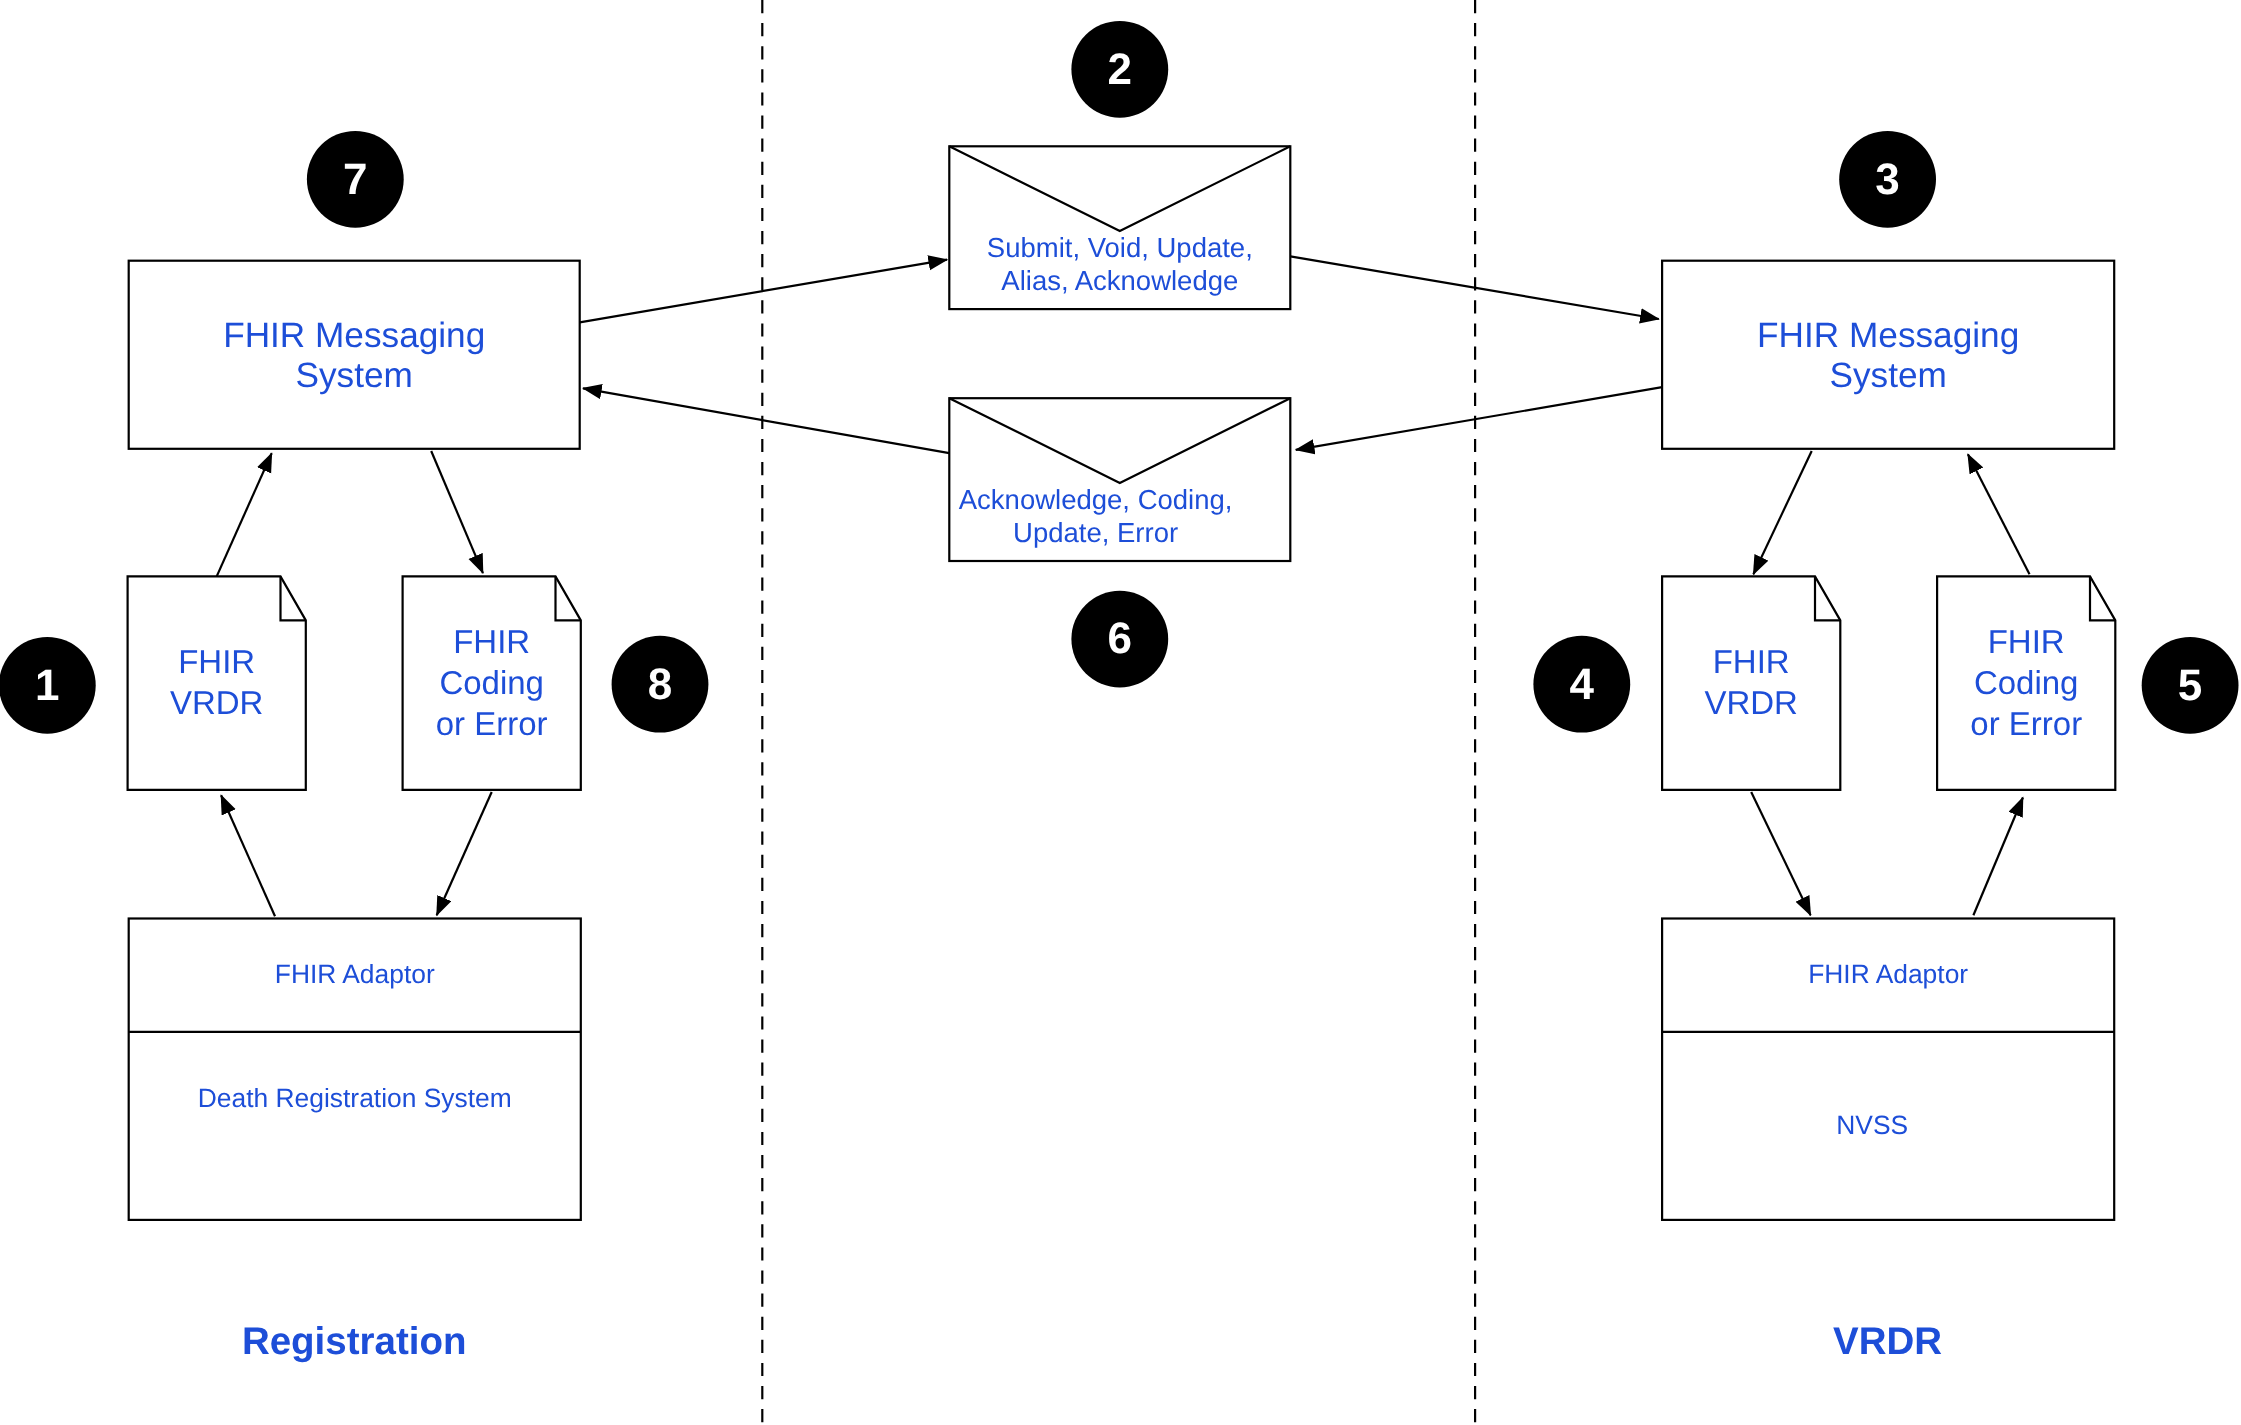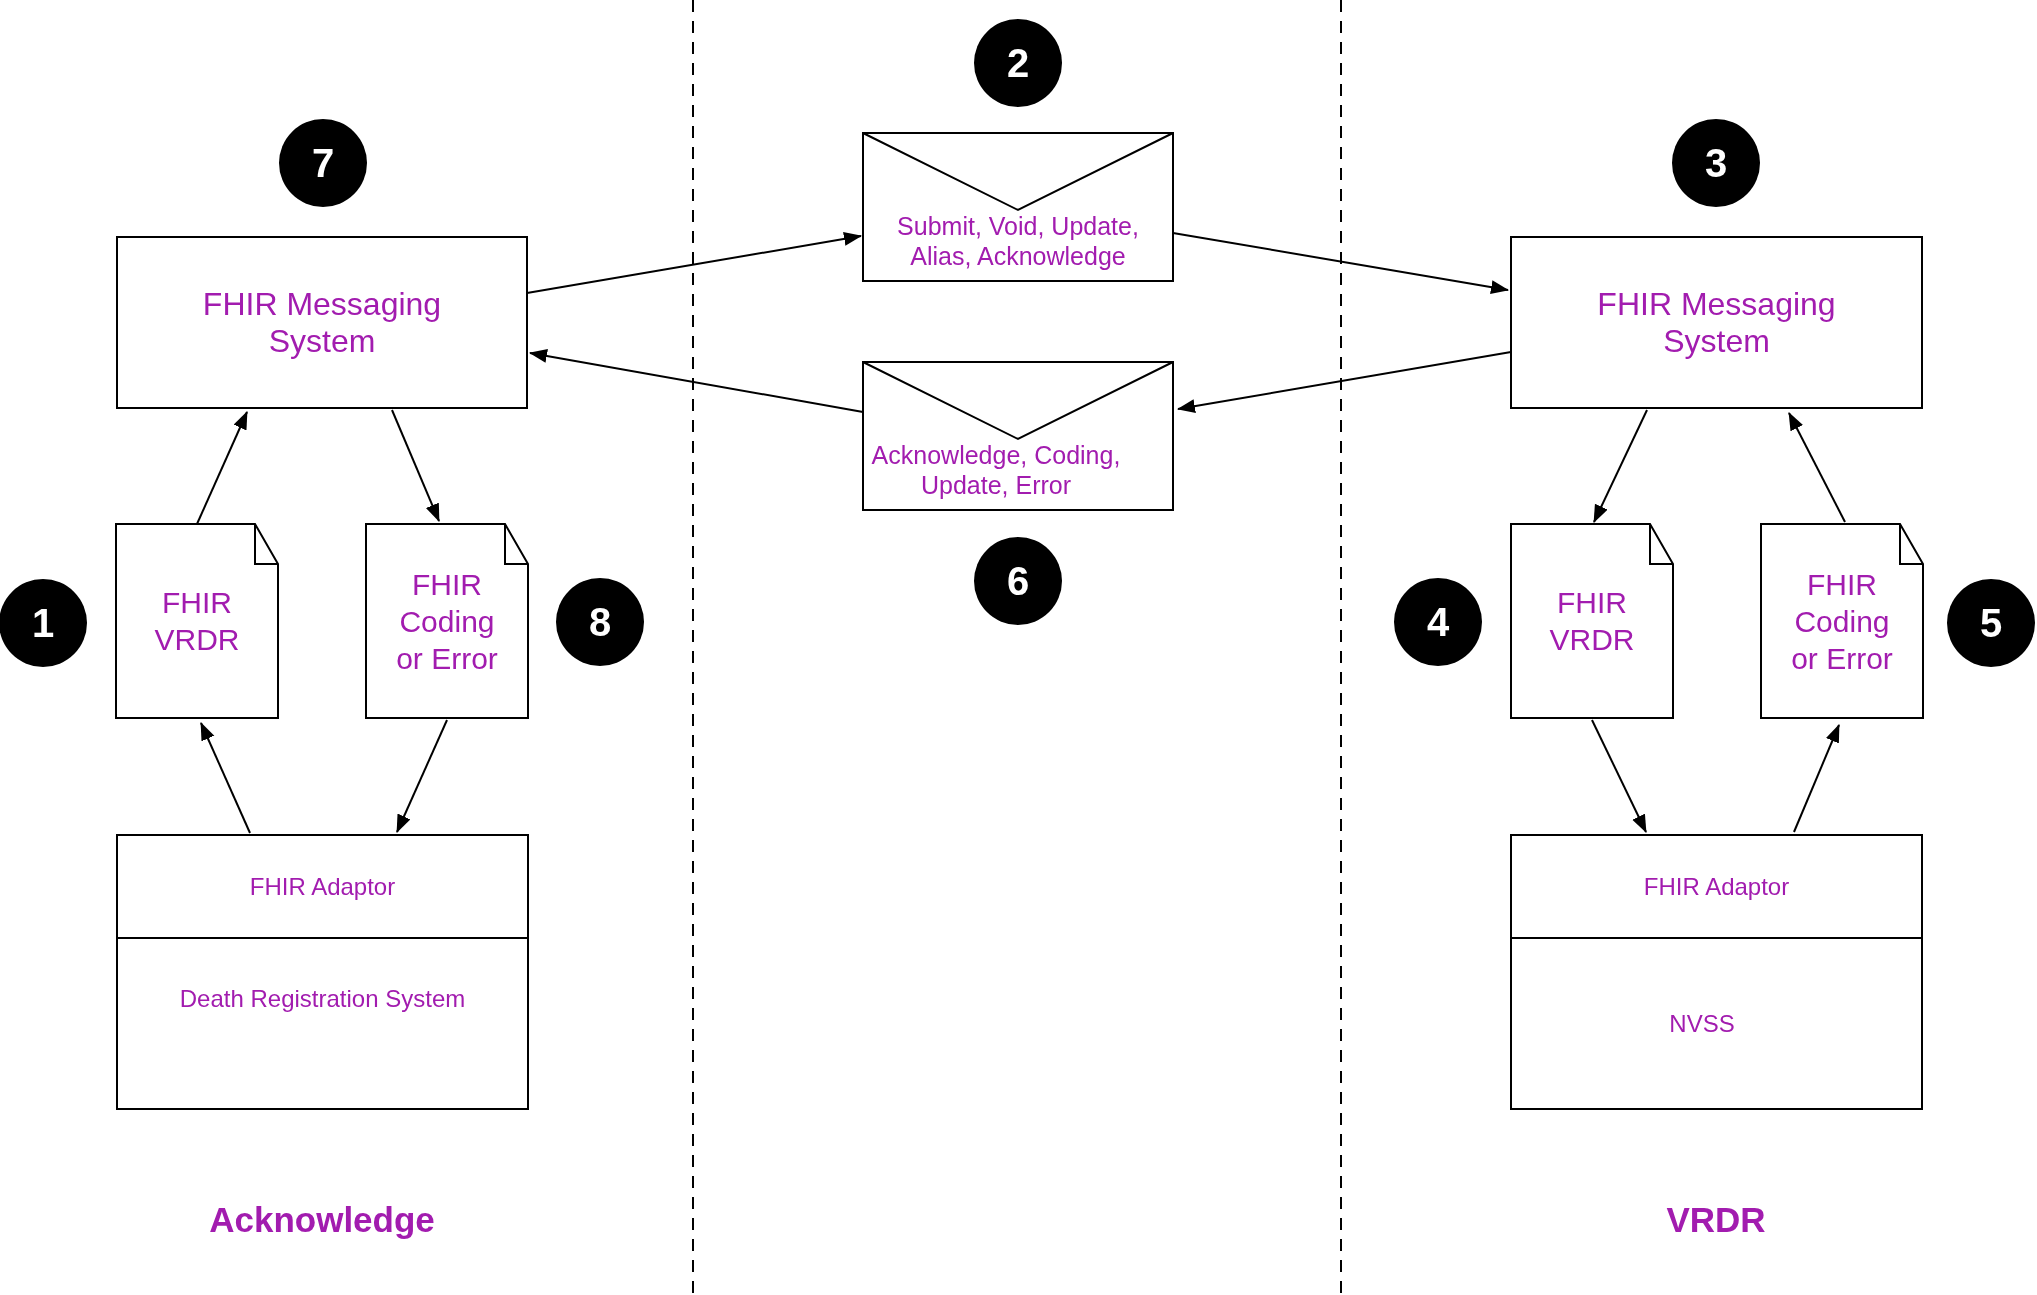"Submit, Void, Update, Alias, Acknowledge" .txt { color: #a21caf -> #1d4ed8 }
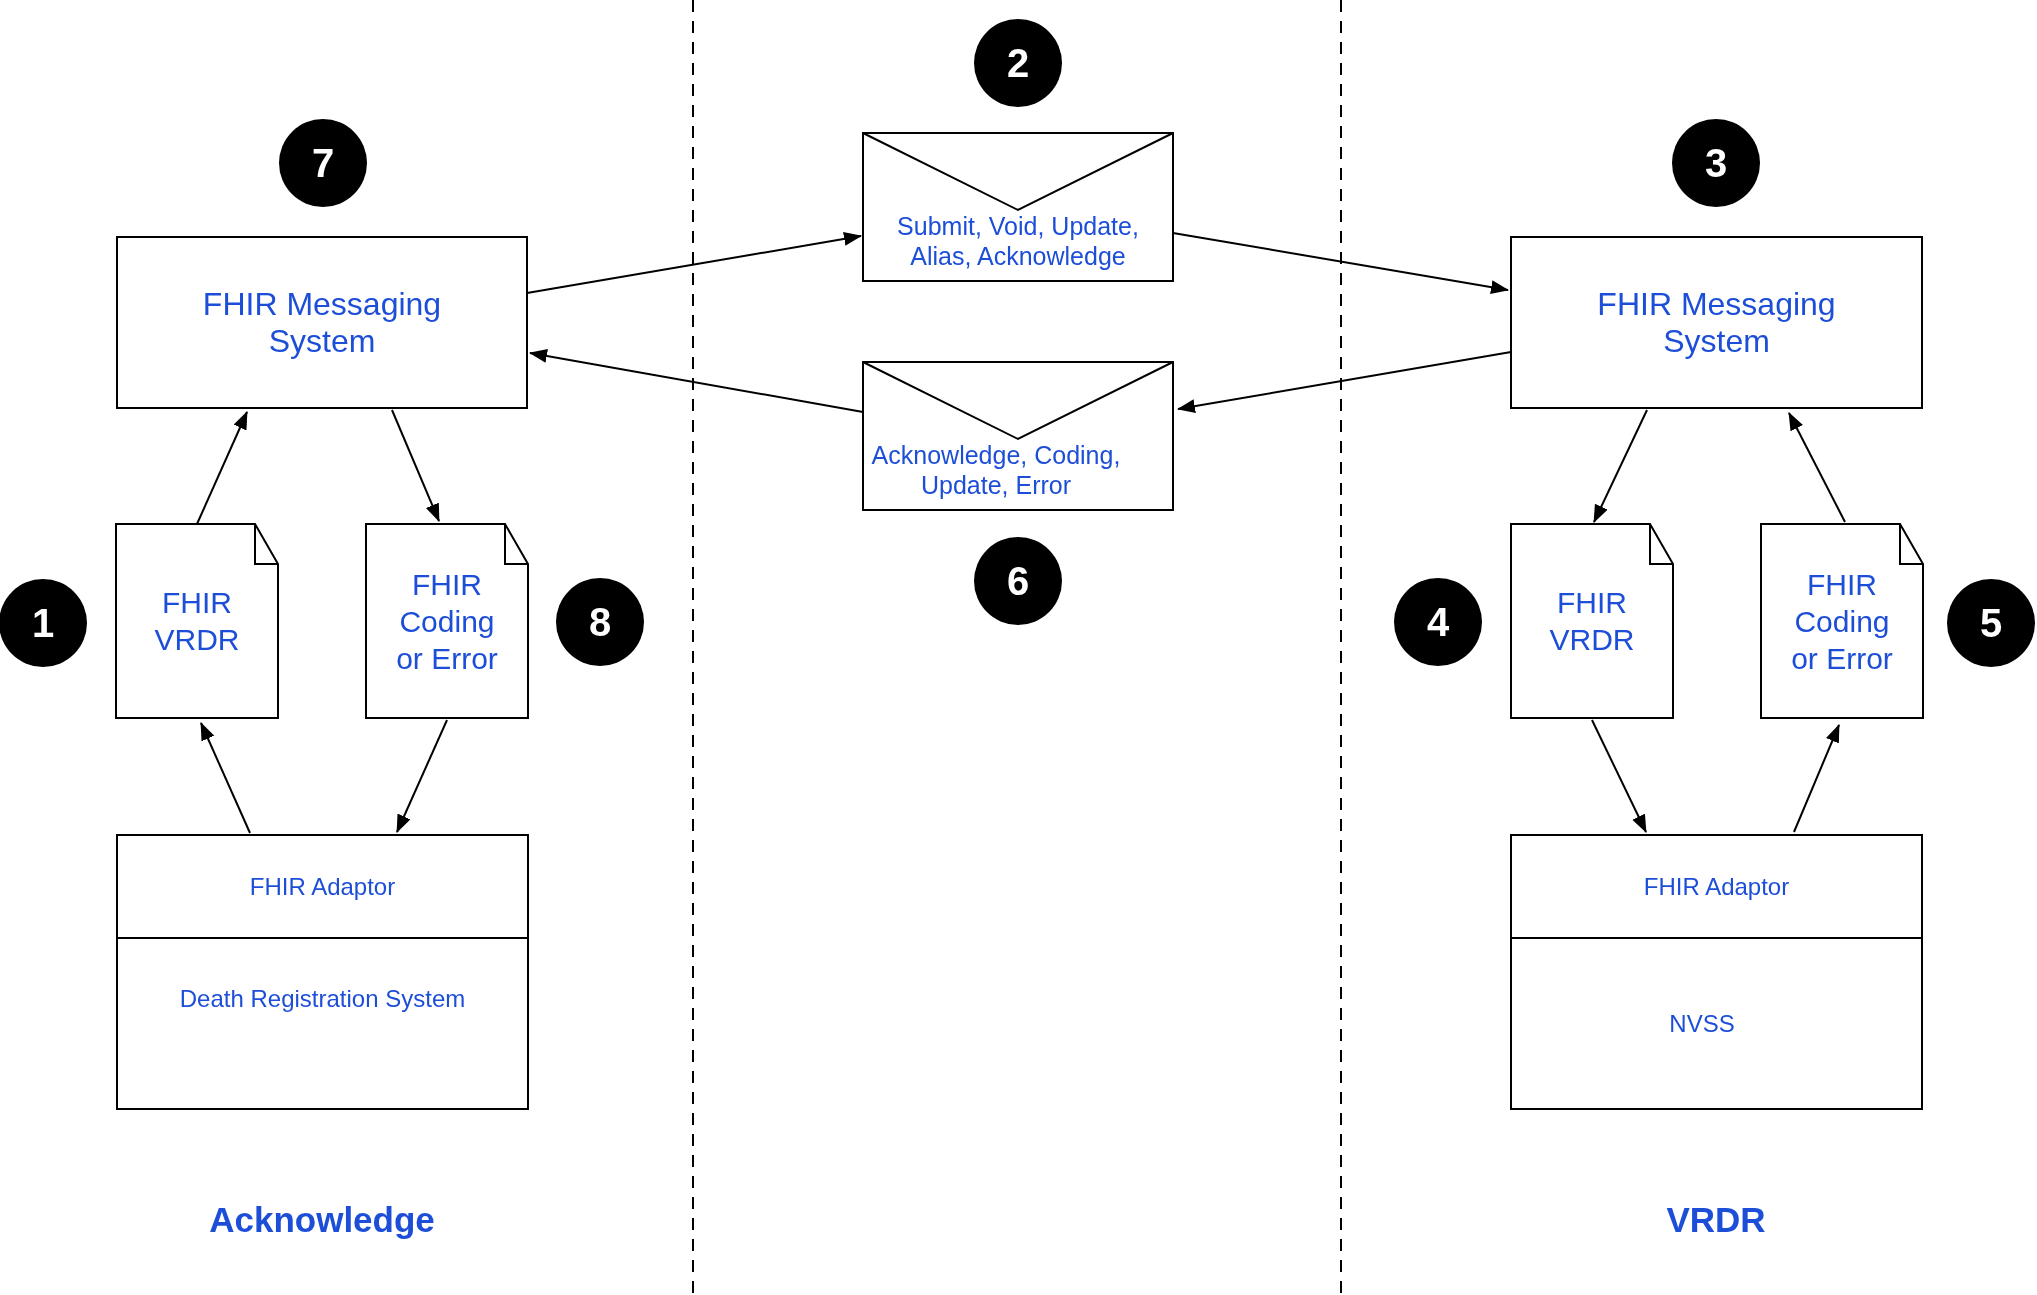"Acknowledge" span { text: Acknowledge -> Registration }
